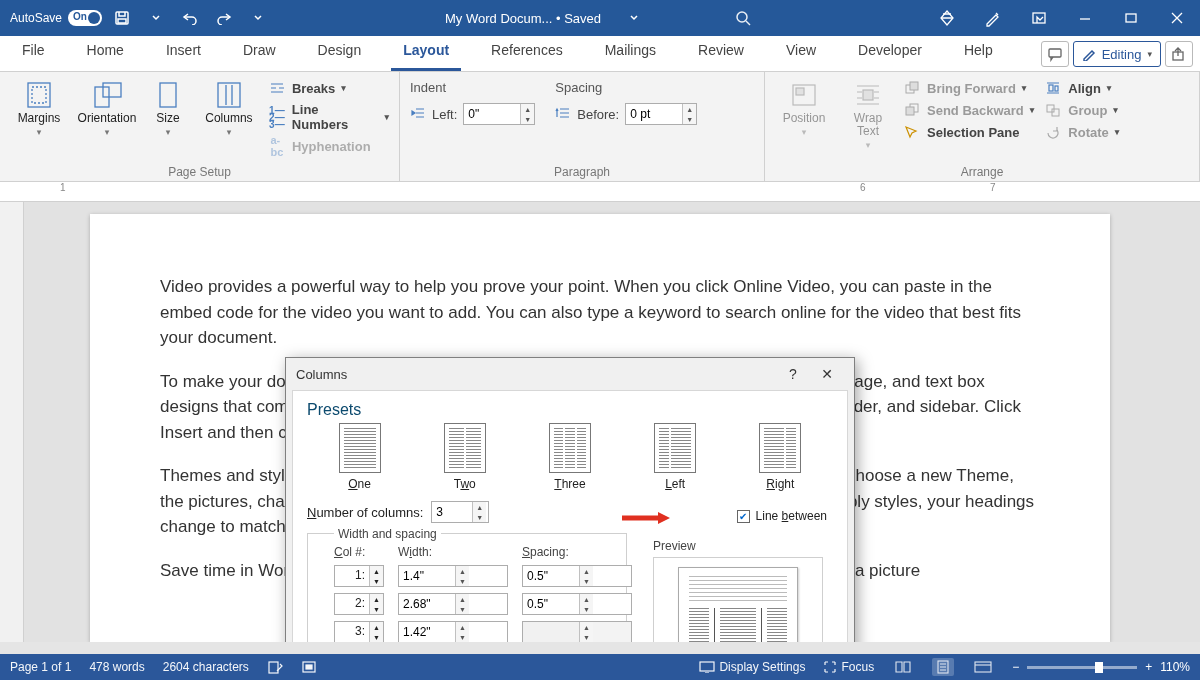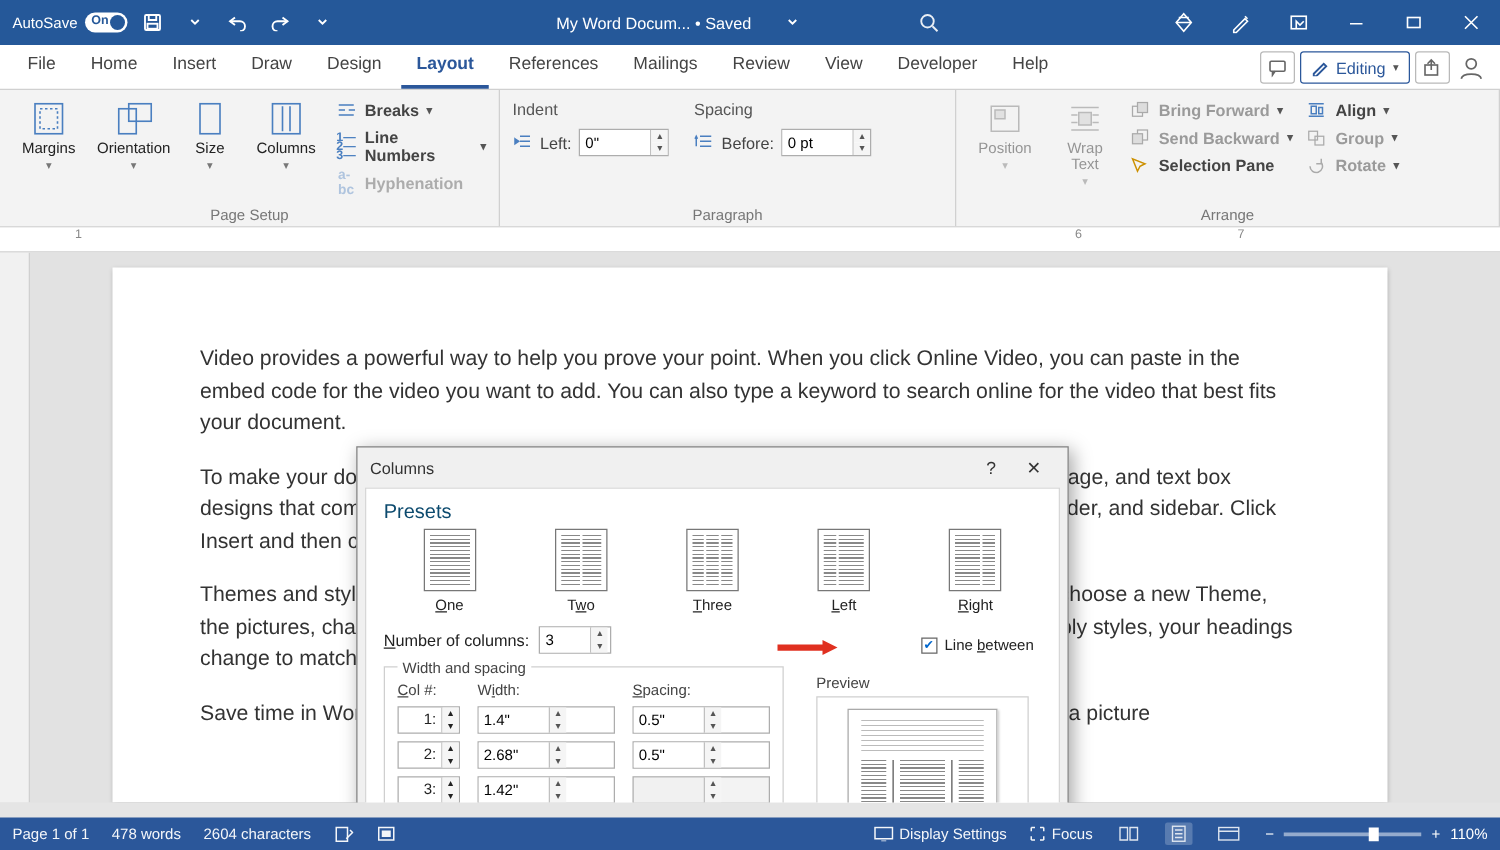"File" .tabs { gap: 4px -> 18px }
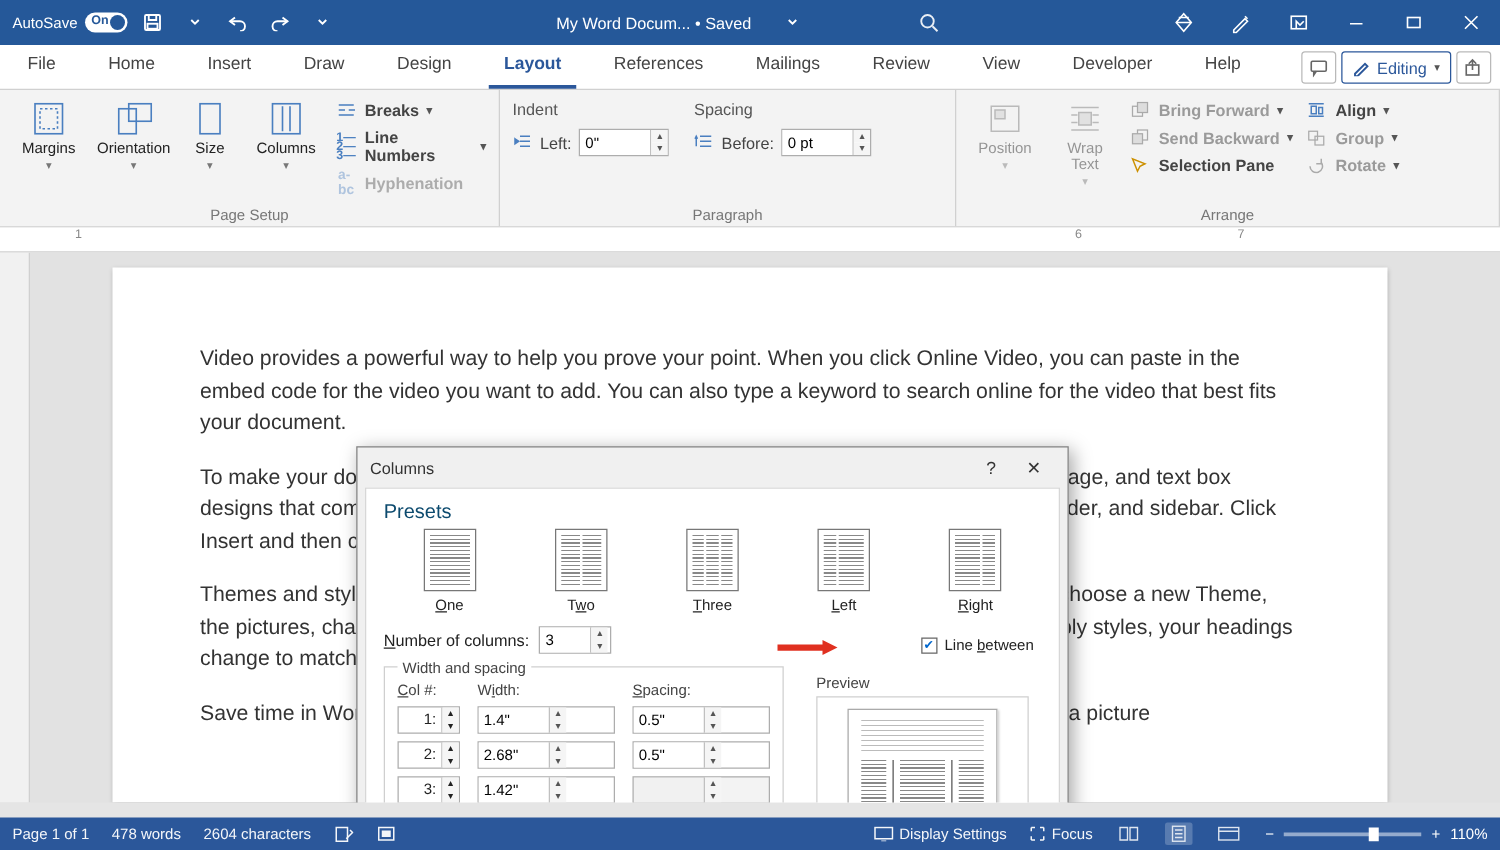"Width and spacing" .fieldset { padding: 6px 10px 10px -> 6px 26px 10px }
